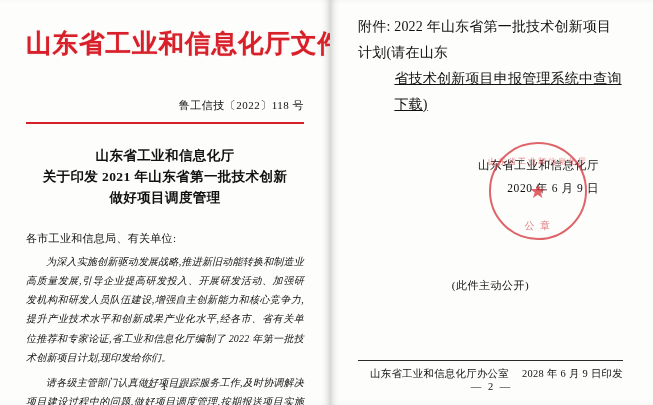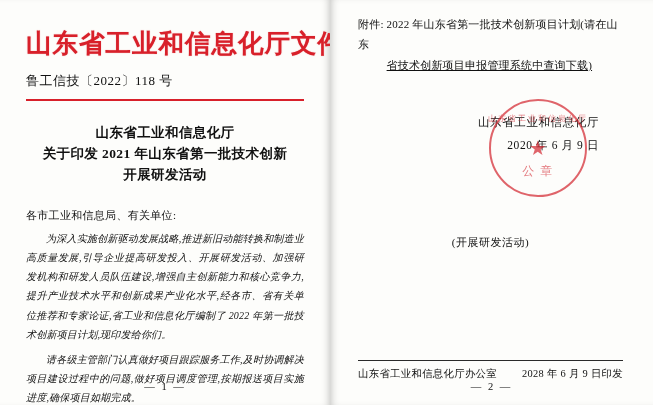"附件: 2022 年山东省第一批技术创新项目计划(请在山东" .attach { font-size: 11px -> 14px }
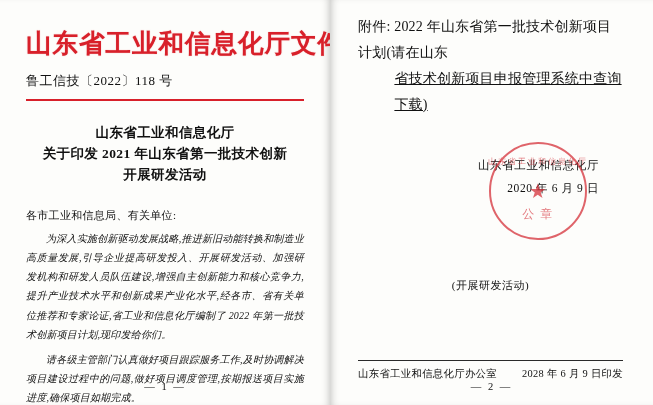"鲁工信技〔2022〕118 号" .doc-number { font-size: 13px -> 11px; margin-top: 11px -> 37px; text-align: left -> right }
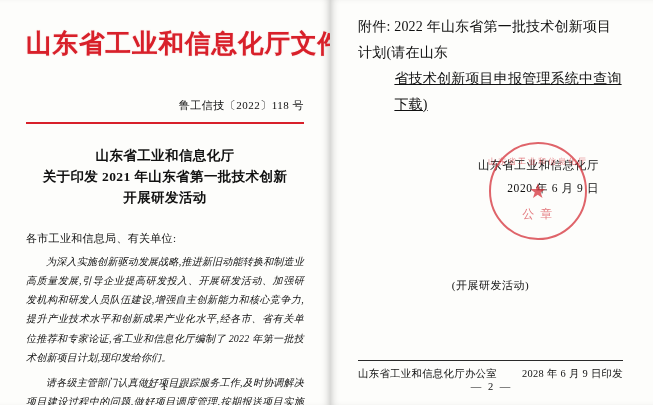"开展研发活动" div { text: 开展研发活动 -> 做好项目调度管理 }
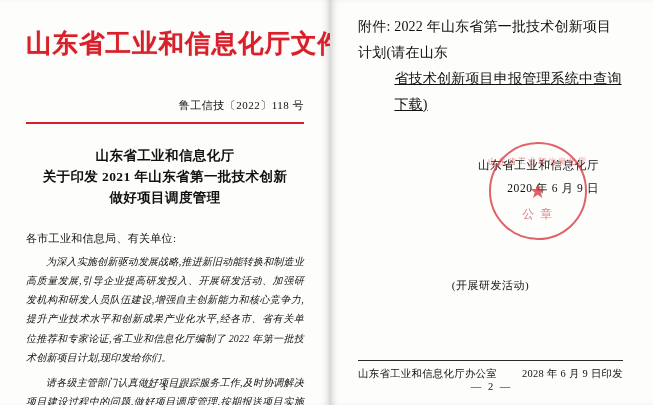"公 章" .seal-text-bottom { bottom: 12px -> 2px; font-size: 12px -> 10px }
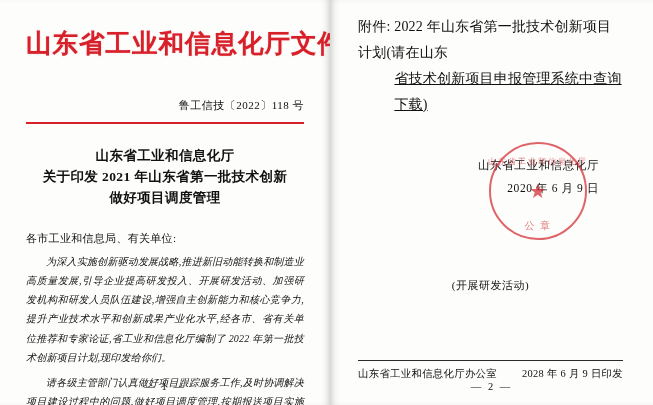"(开展研发活动)" div.public-note { text: 开展研发活动 -> 此件主动公开 }
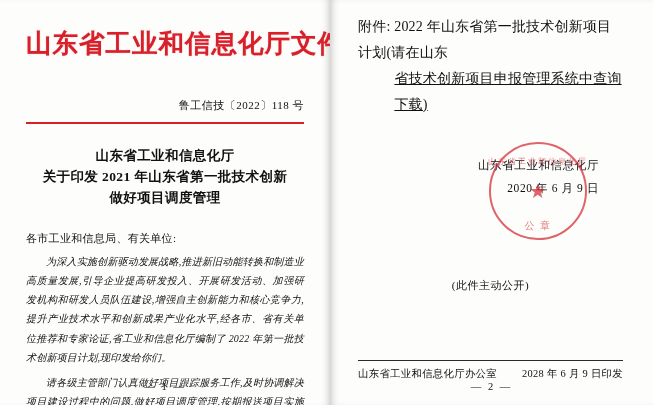"山东省工业和信息化厅办公室" .footer-row { left: 28px -> 40px }
